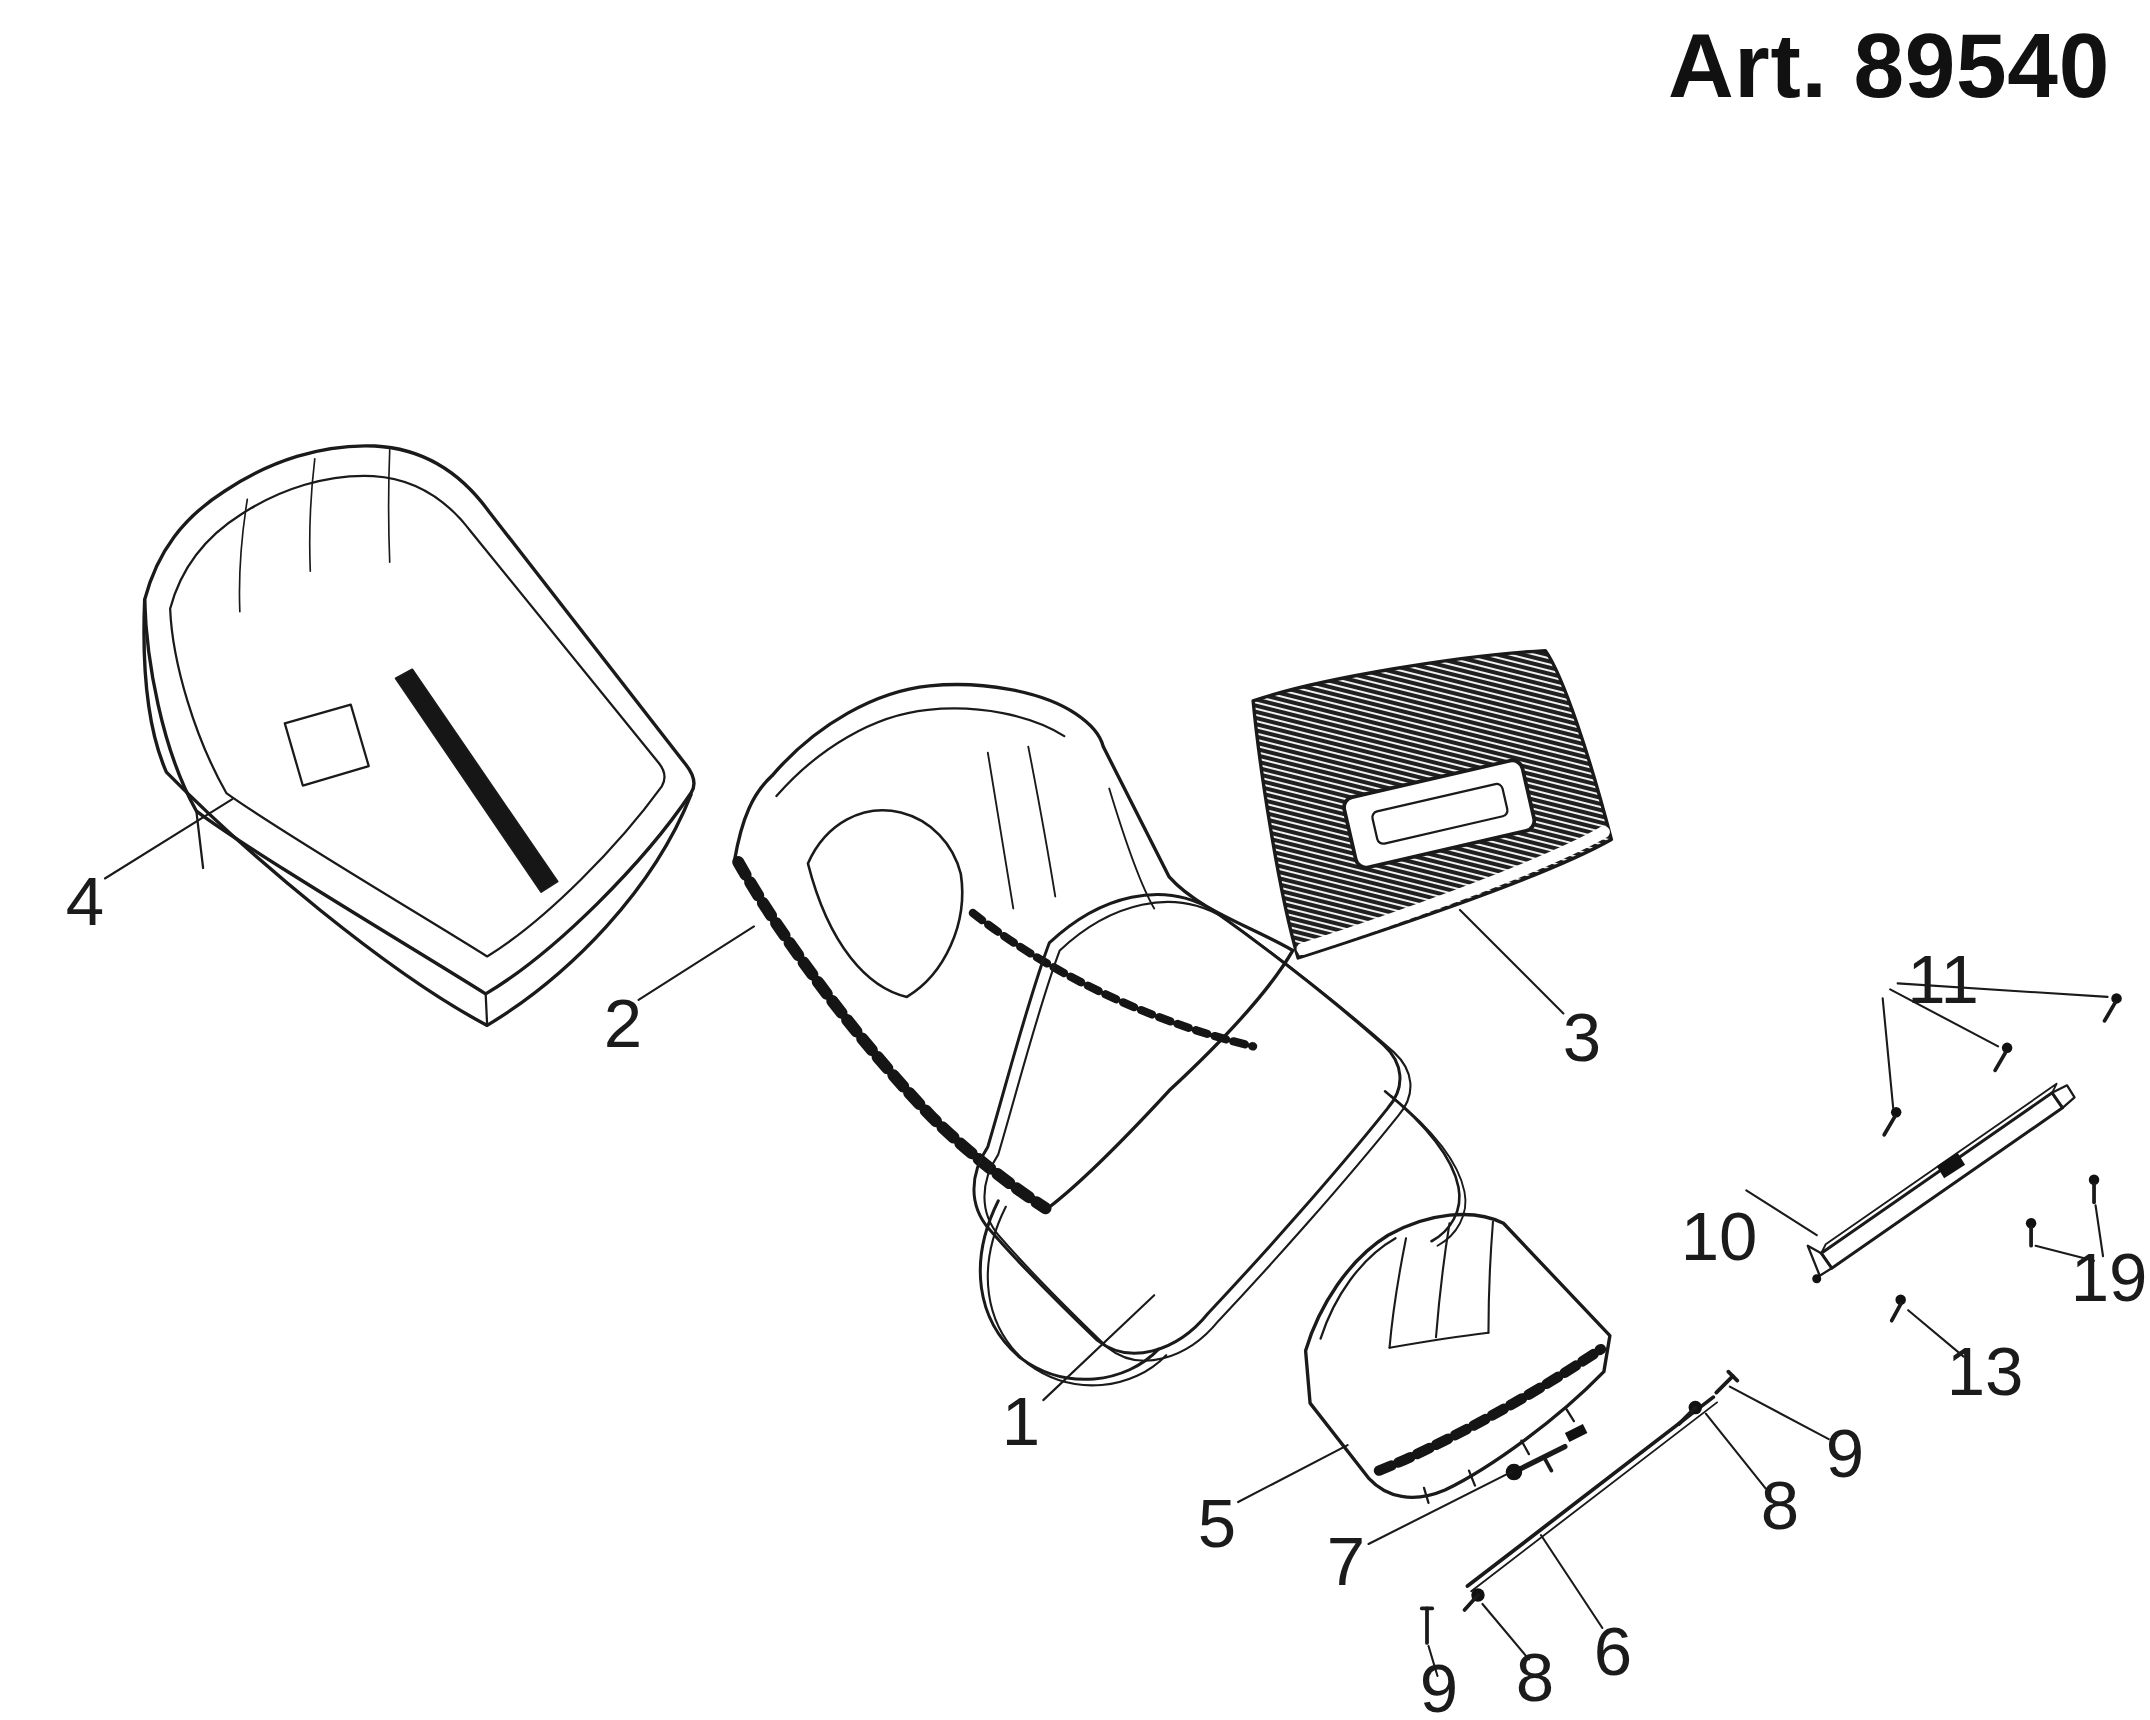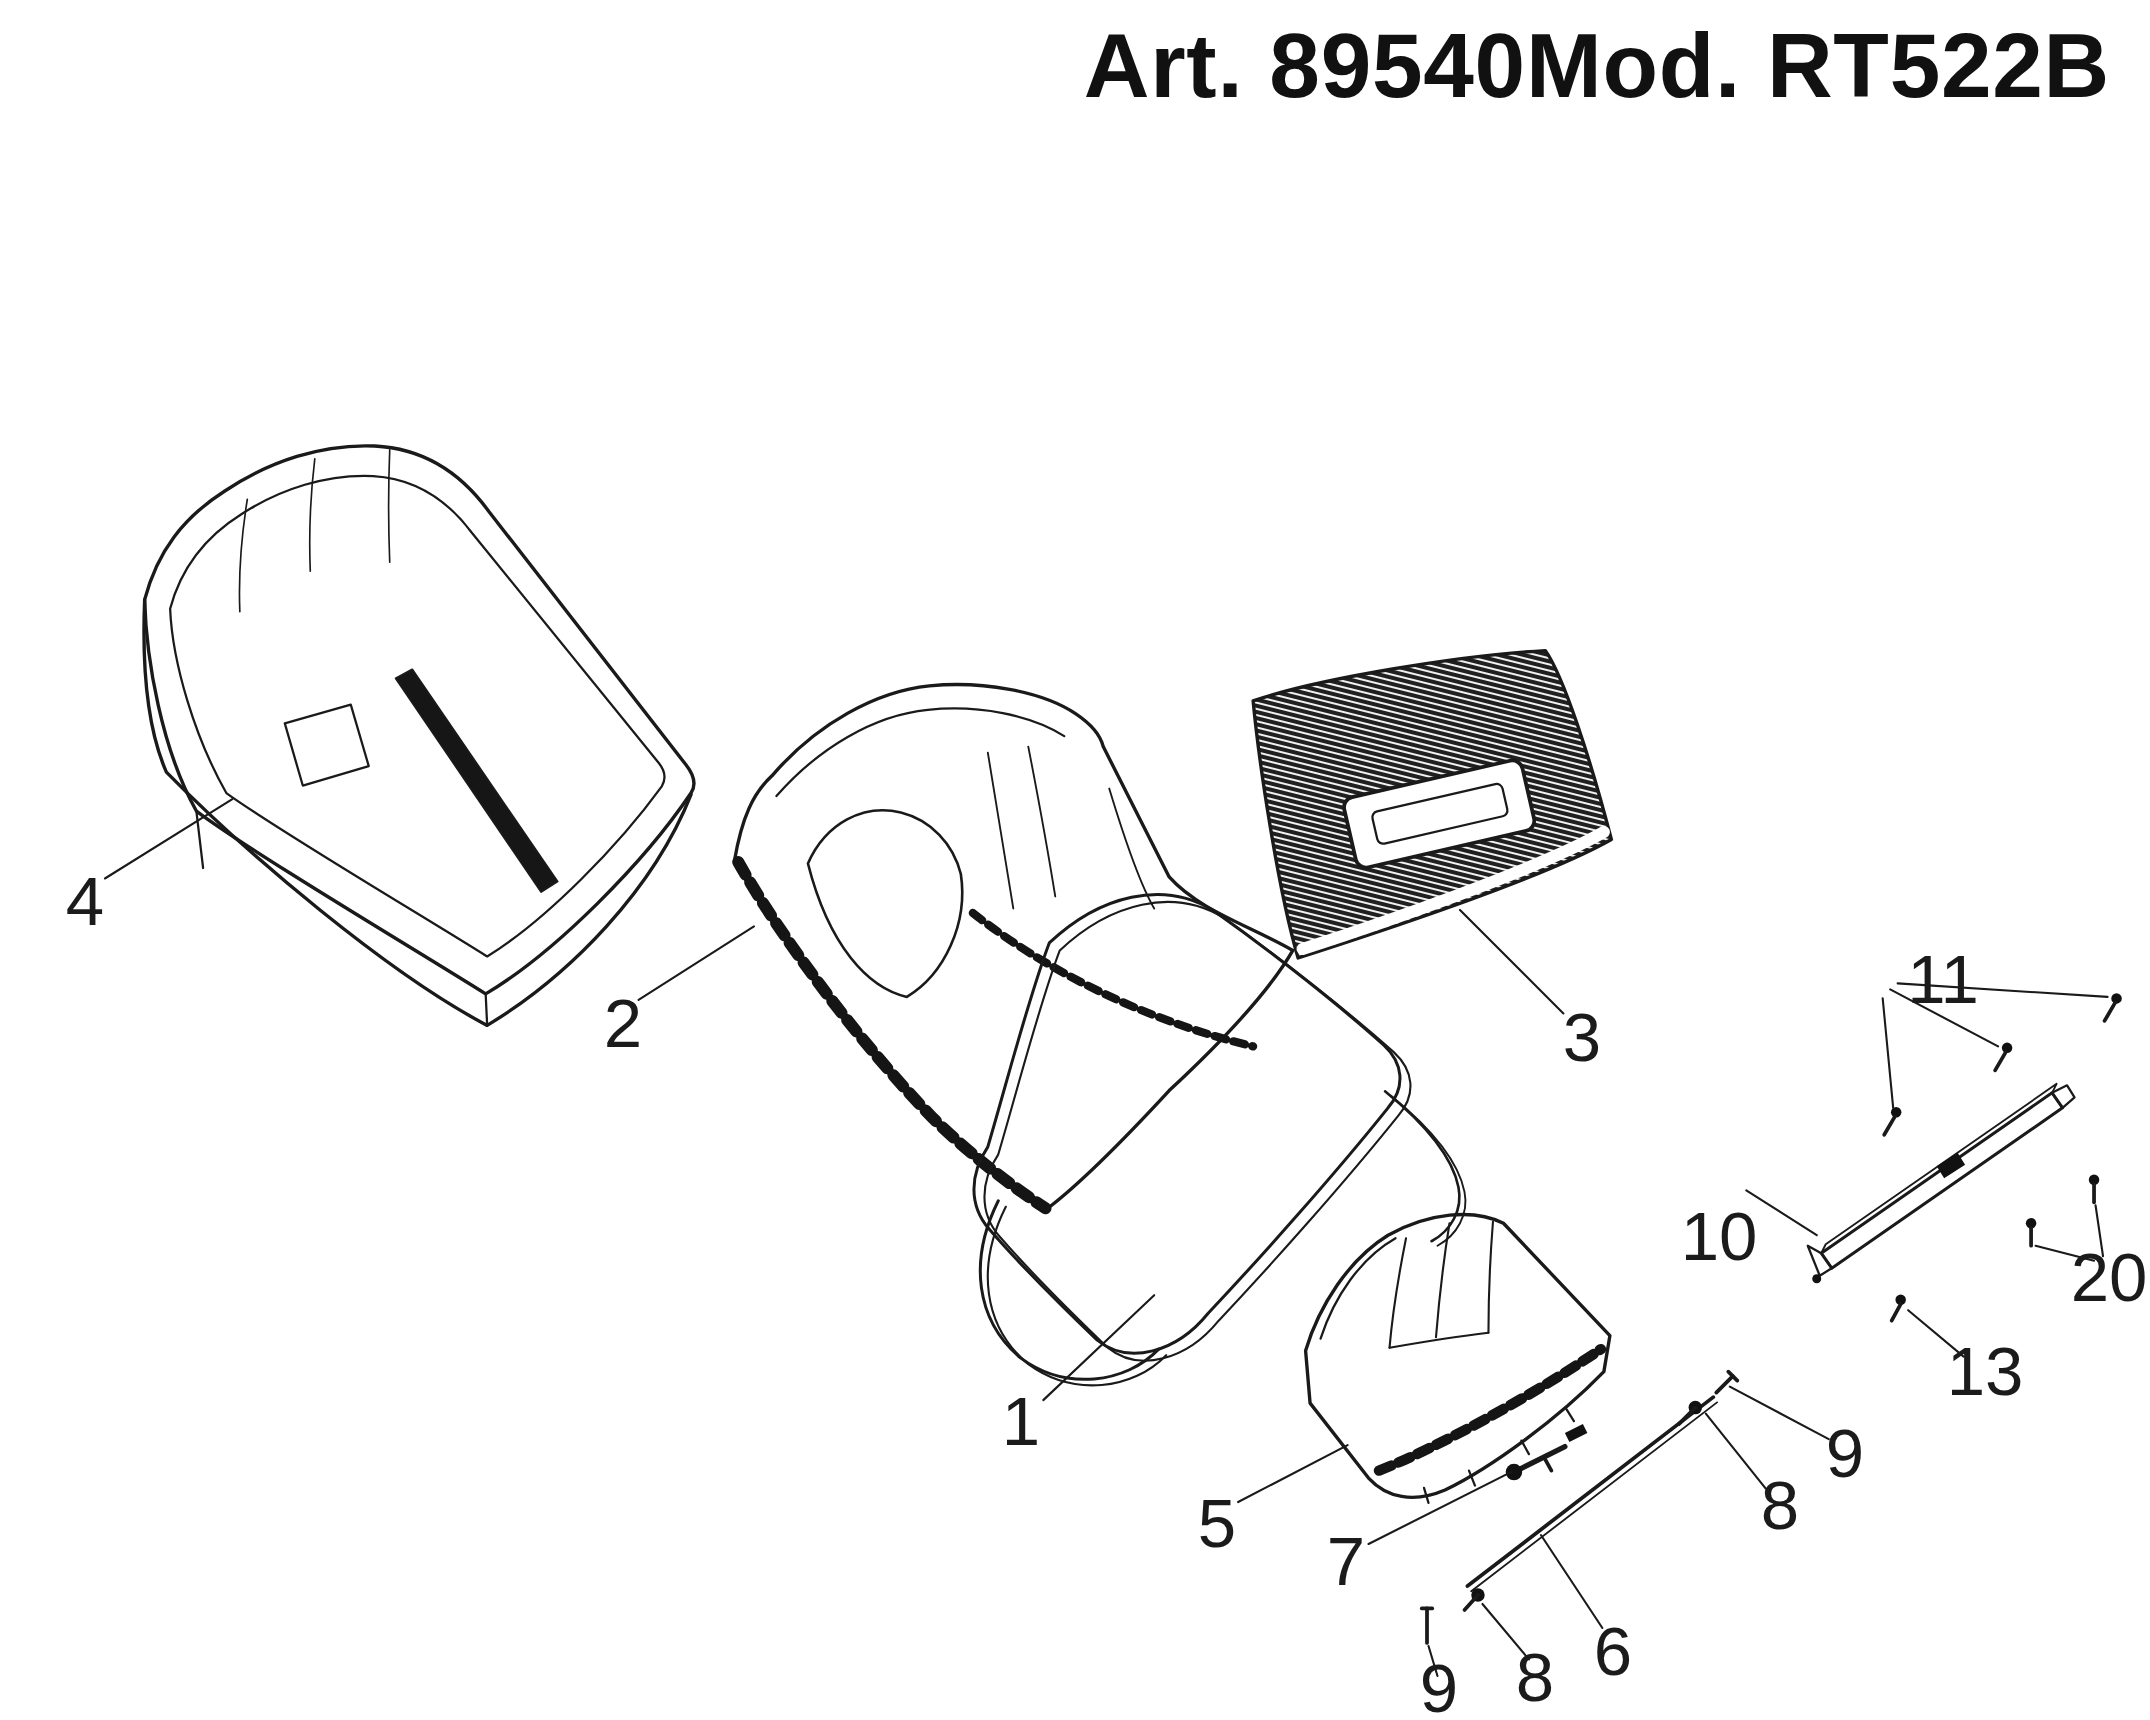"Mod. RT522B" span { html: <span>Mod. RT522B</span> -> none }
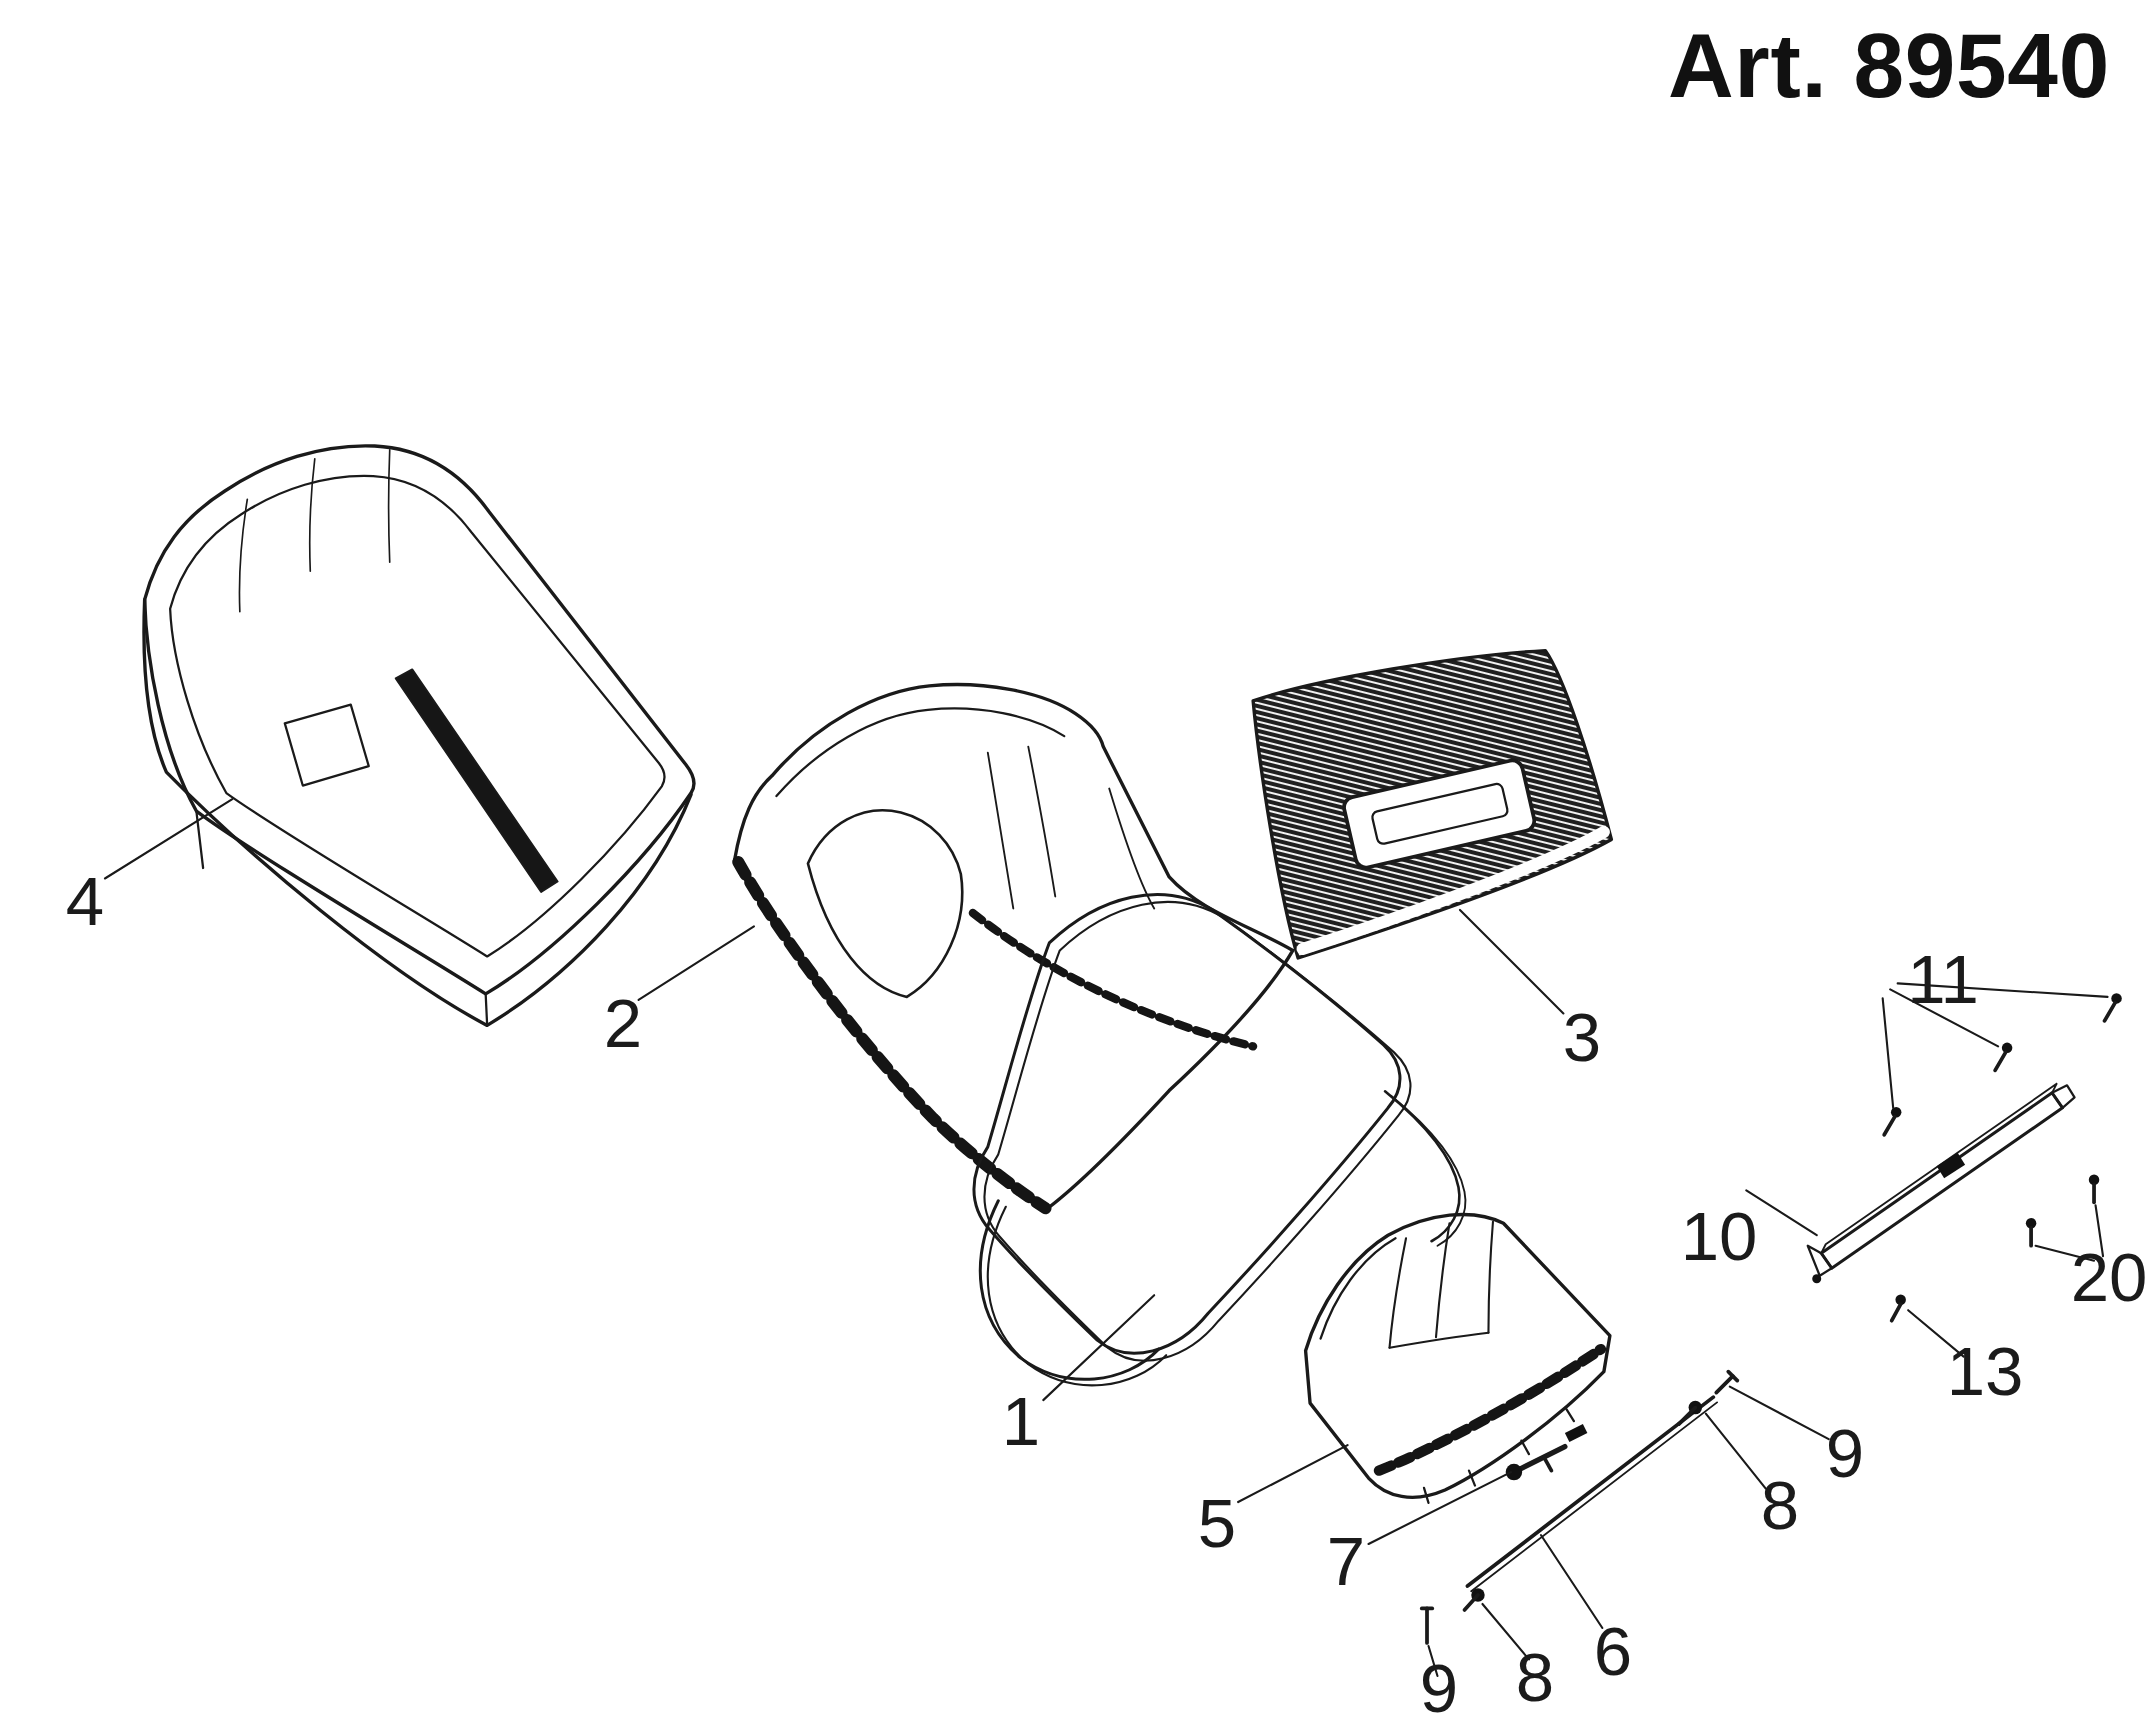"20" div.callout { text: 20 -> 19 }
